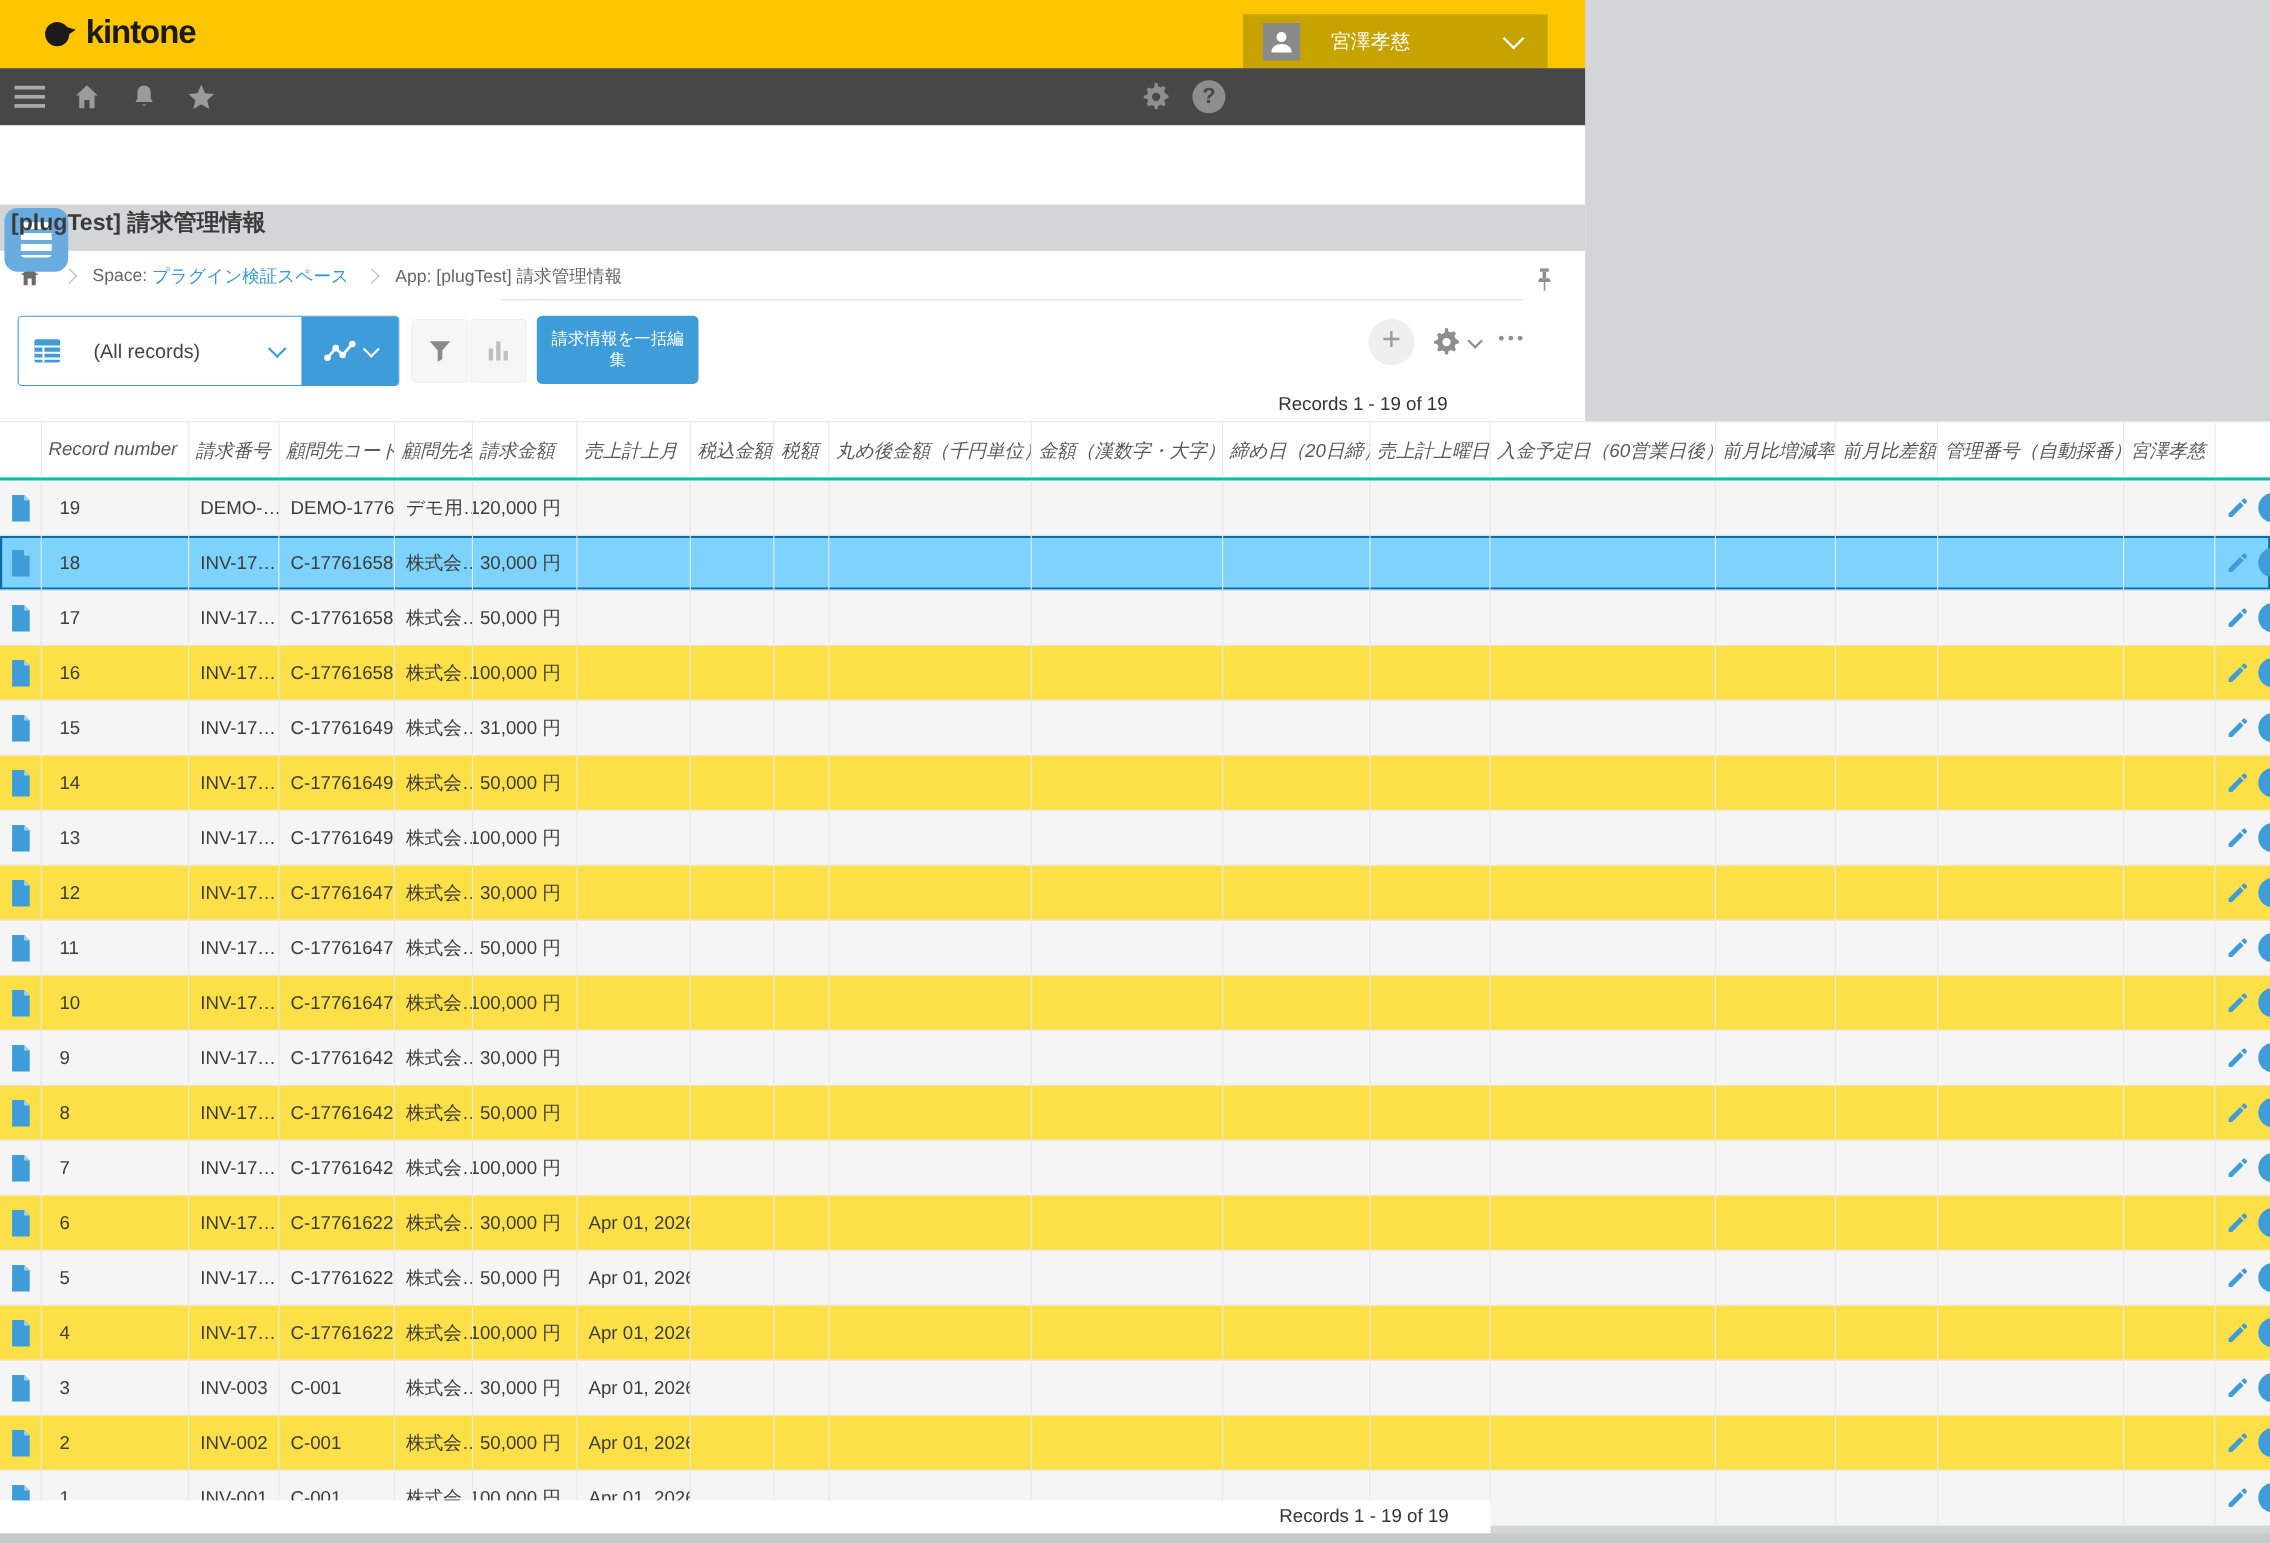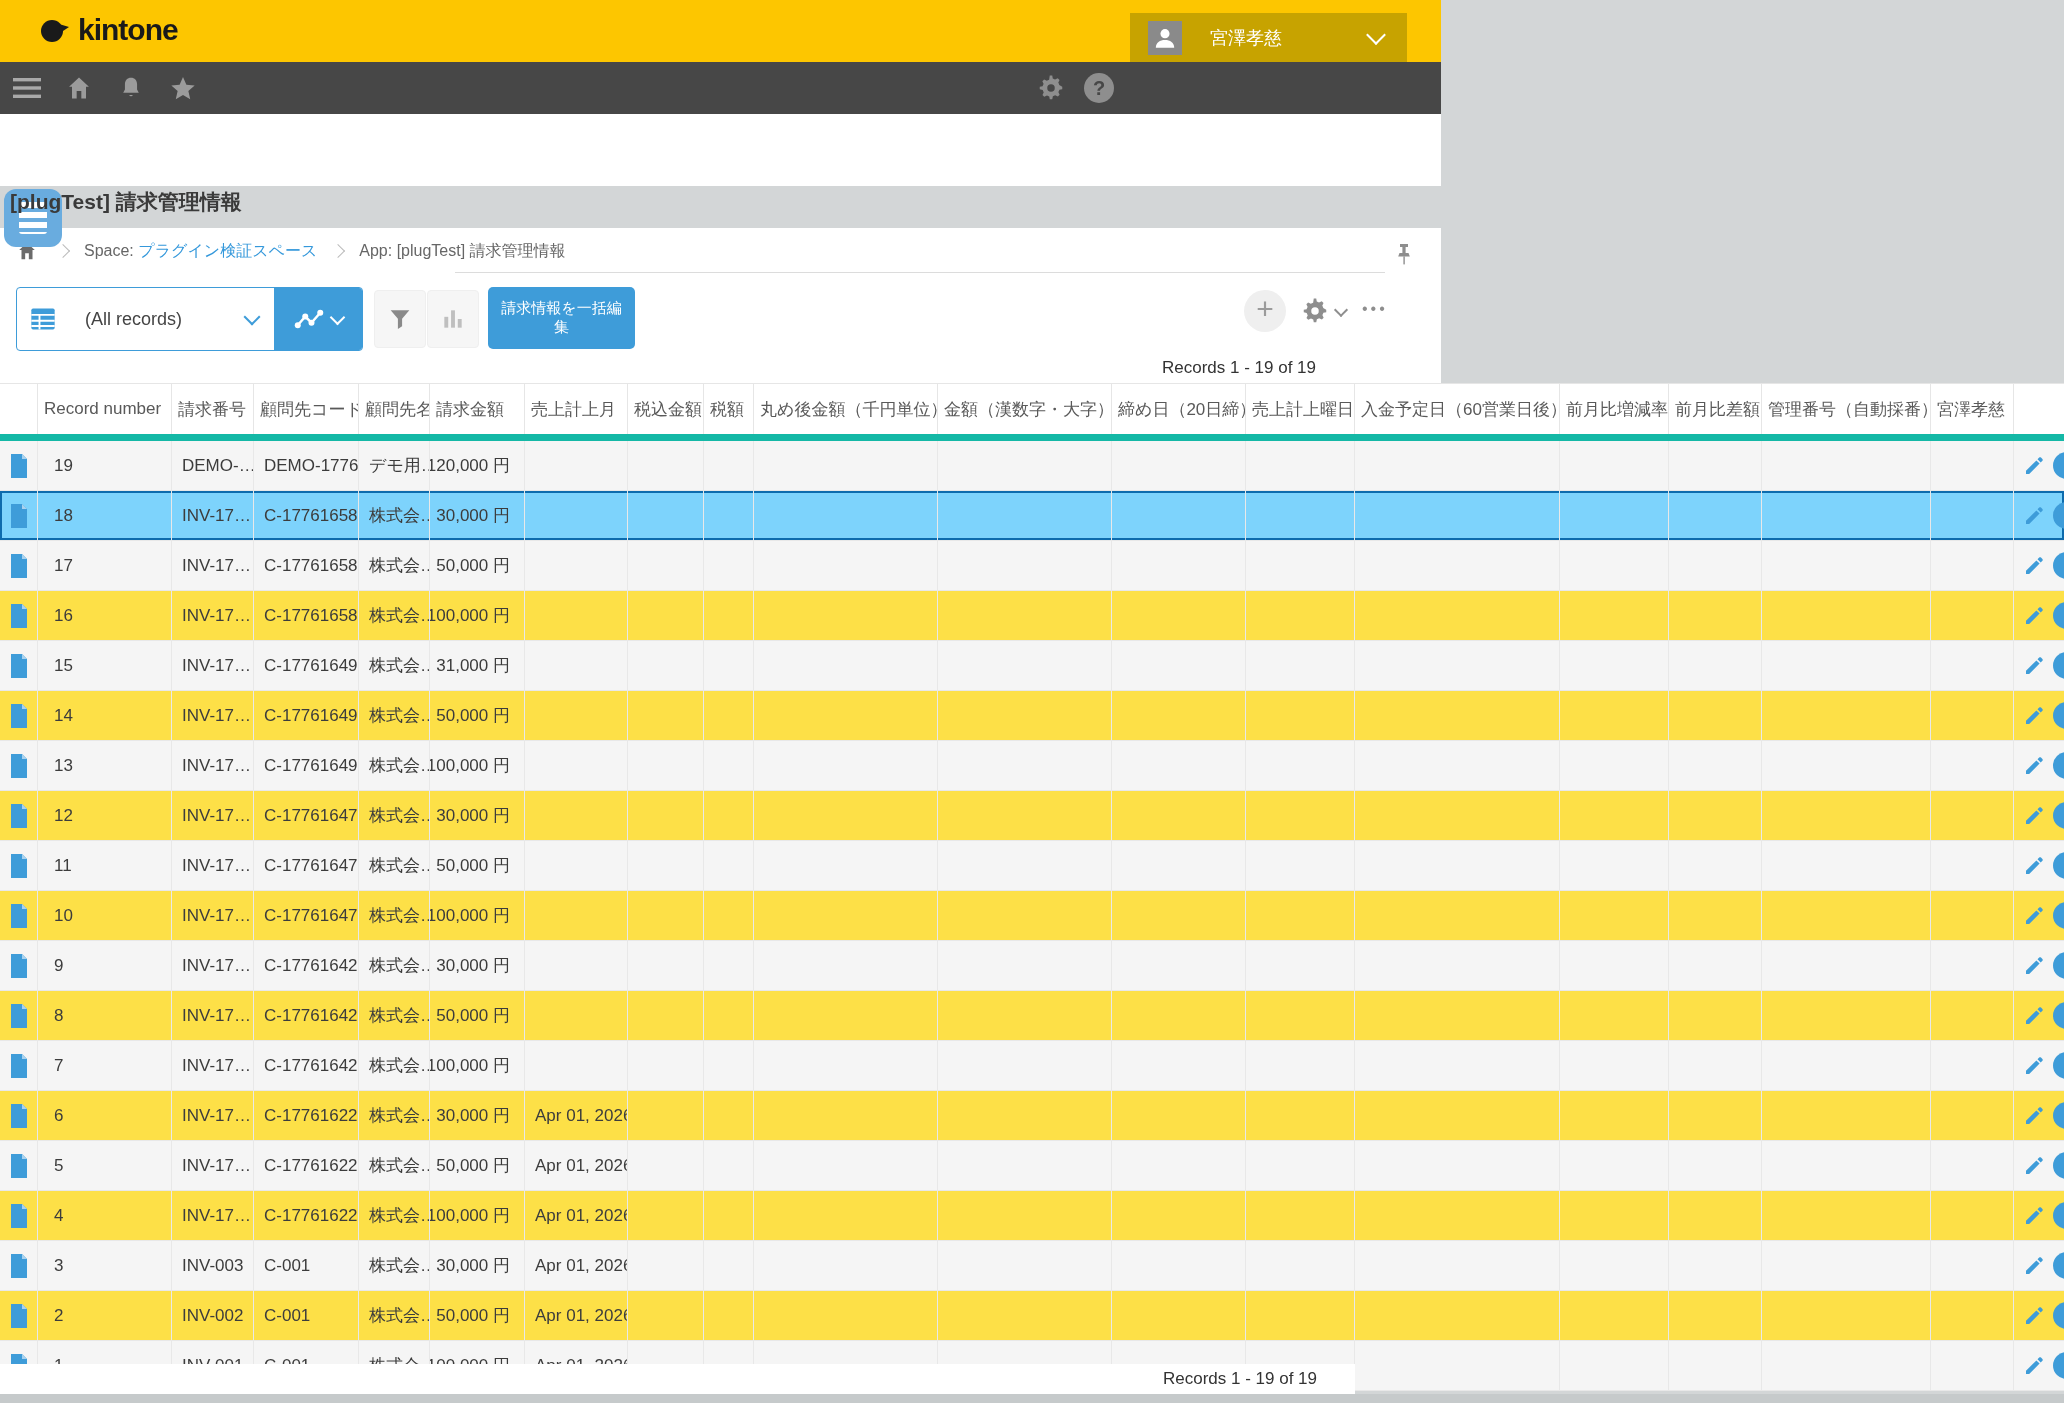"Record number" .thead { border-bottom: 7px solid #14b8a6 -> 3px solid #14b8a6; font-style: none -> italic }
